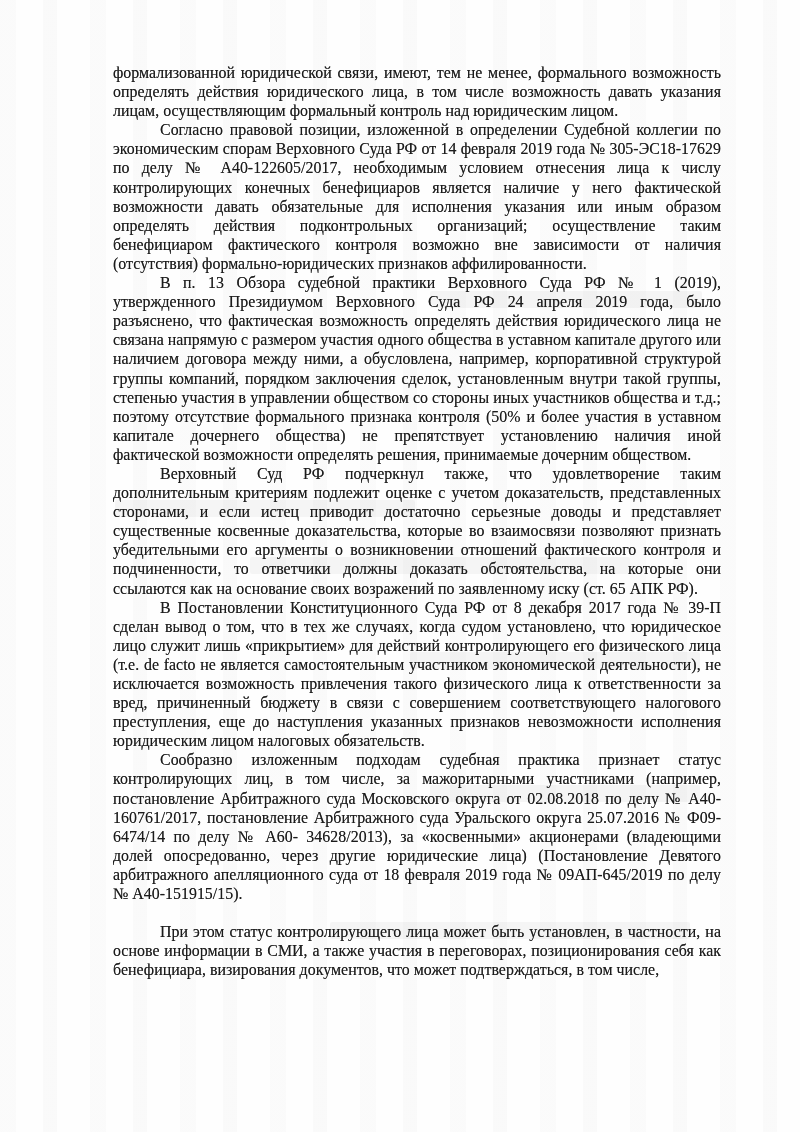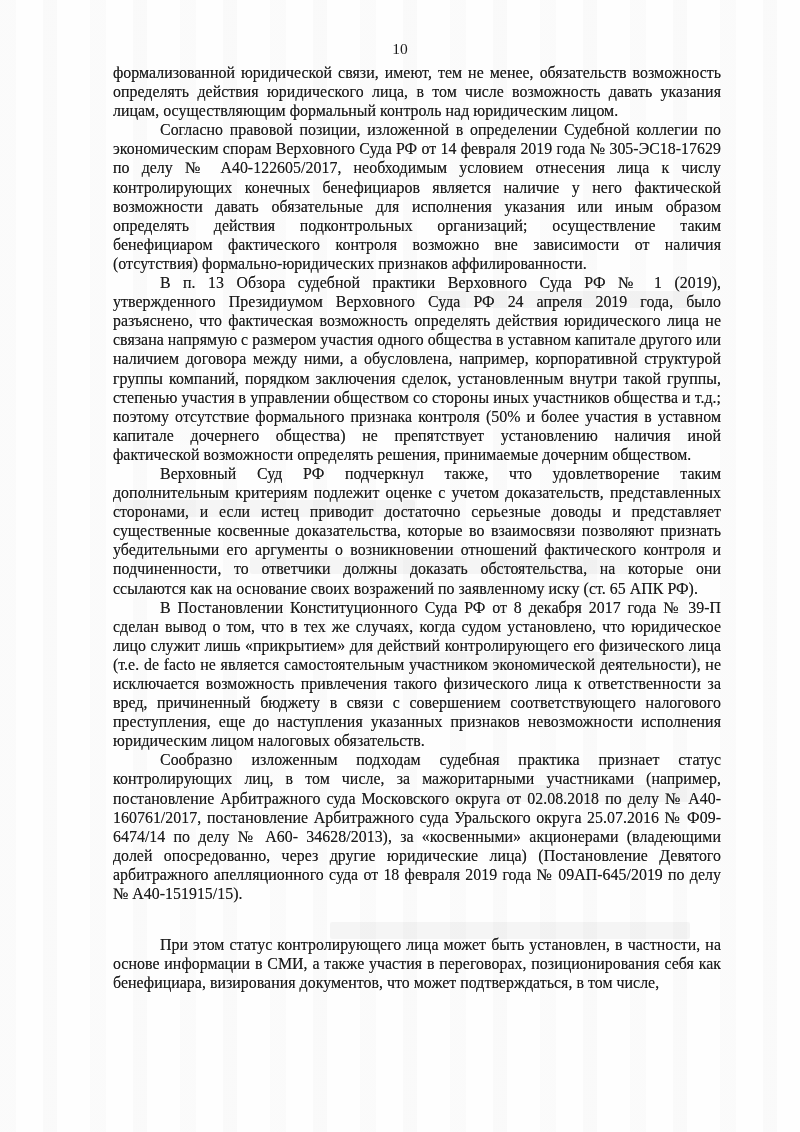"10" div.page-number { html: <div>10</div> -> none }
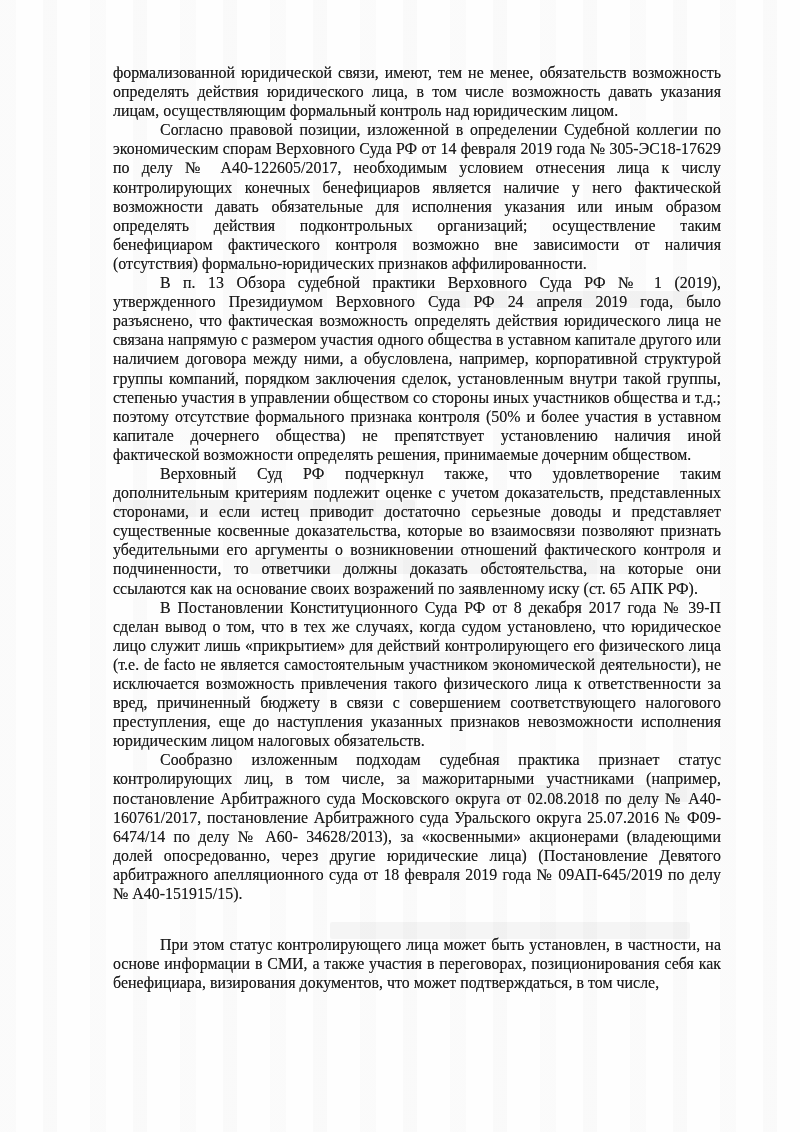"формализованной юридической связи," p.no-indent { text: обязательств -> формального }
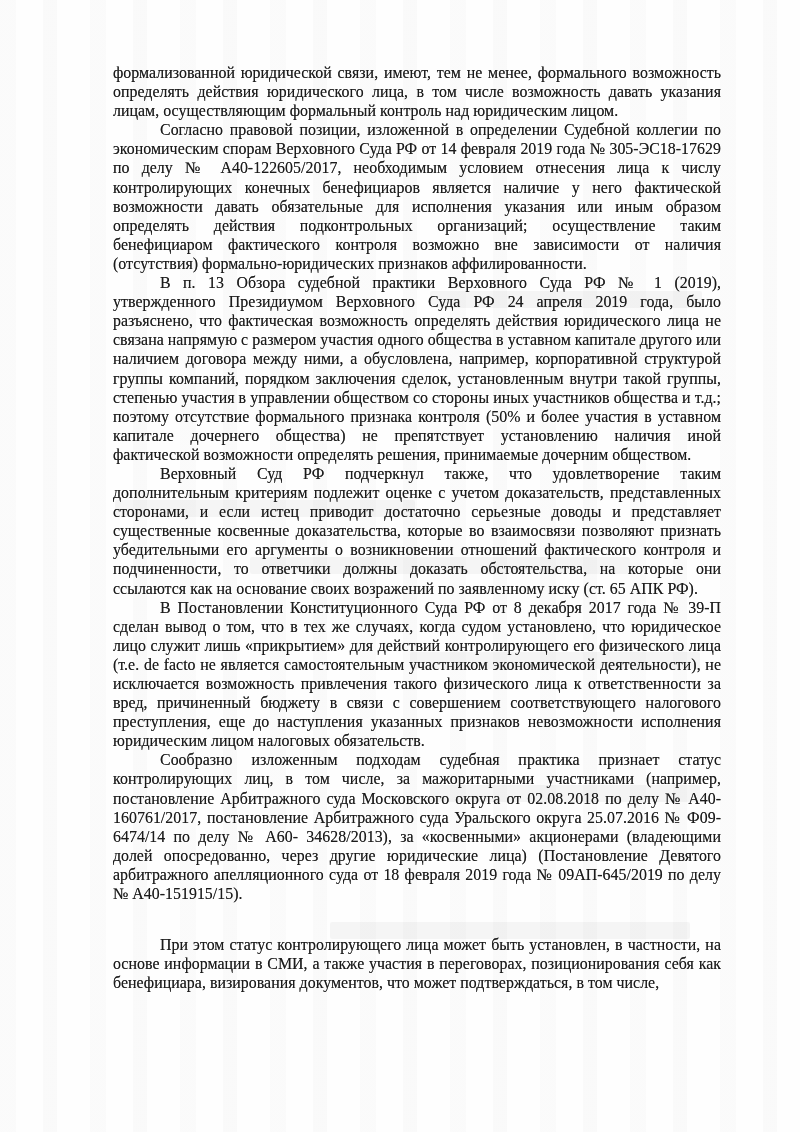"При этом статус контролирующего лица" .text-block p.gap-before { margin-top: 32px -> 19px }
